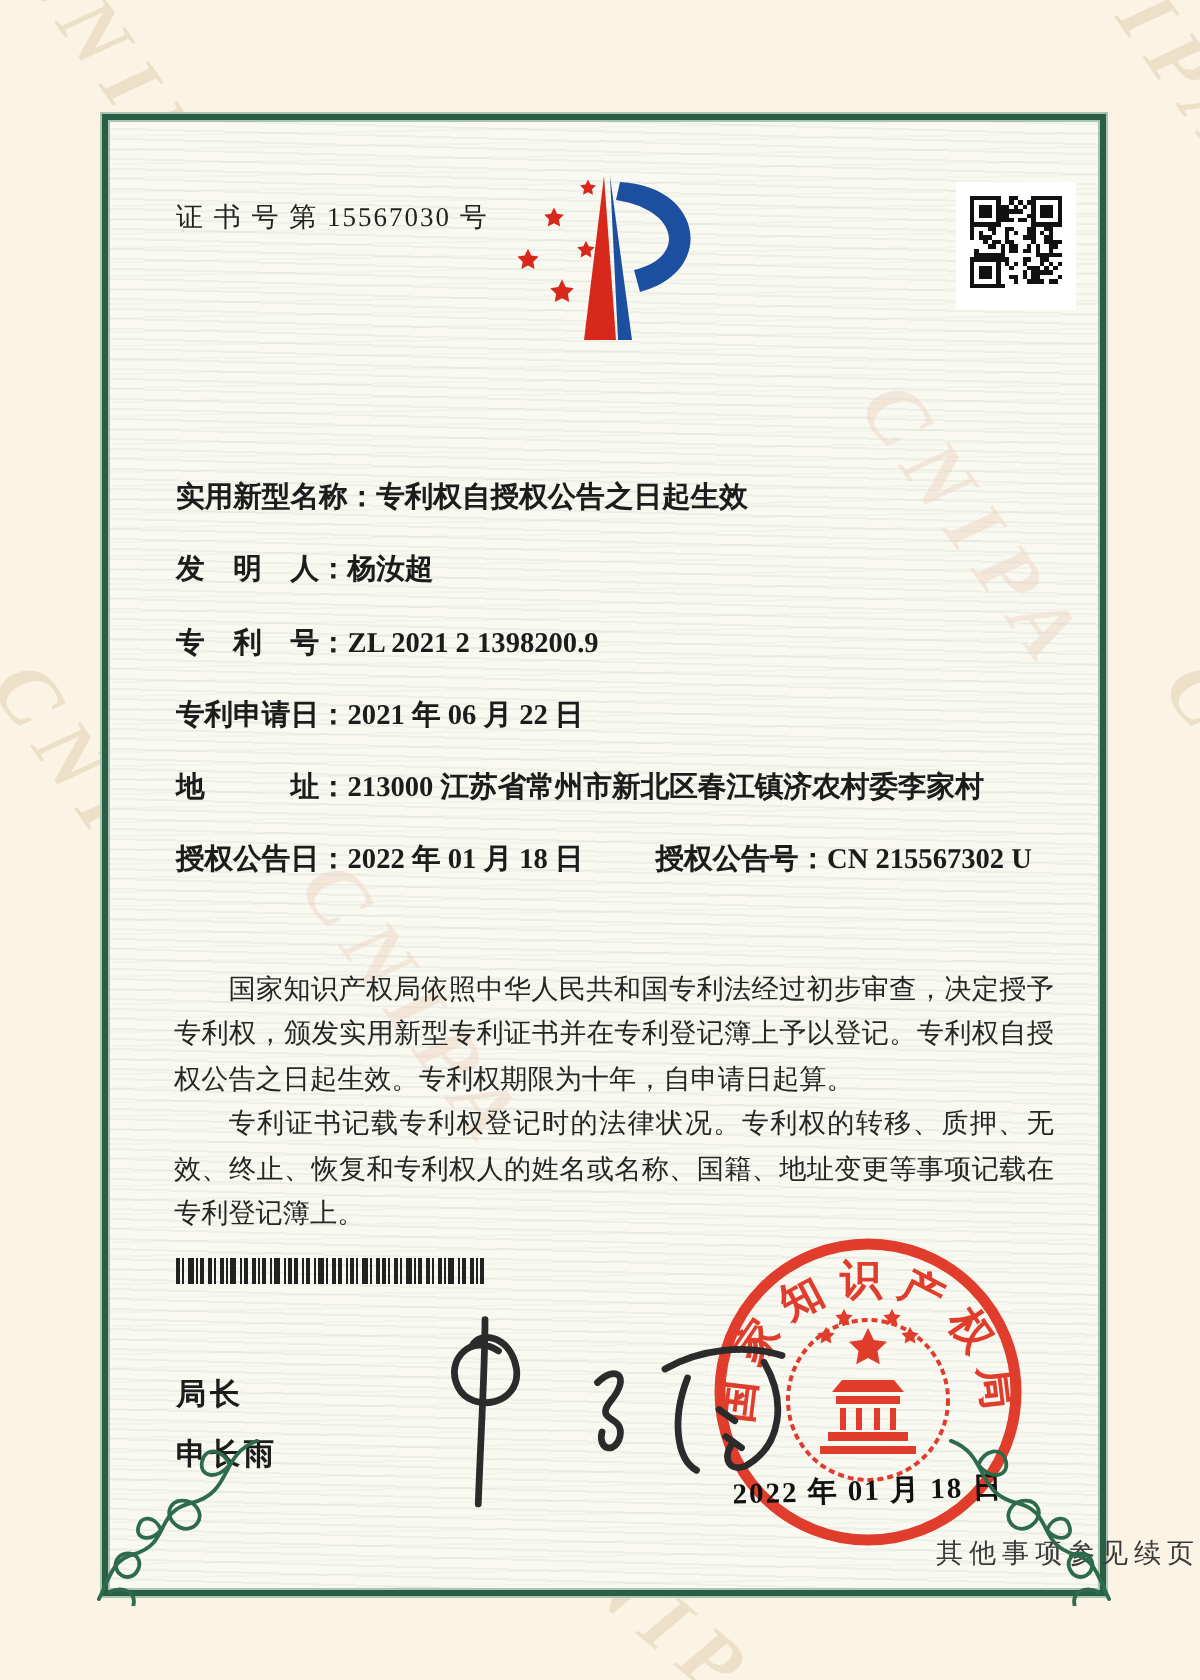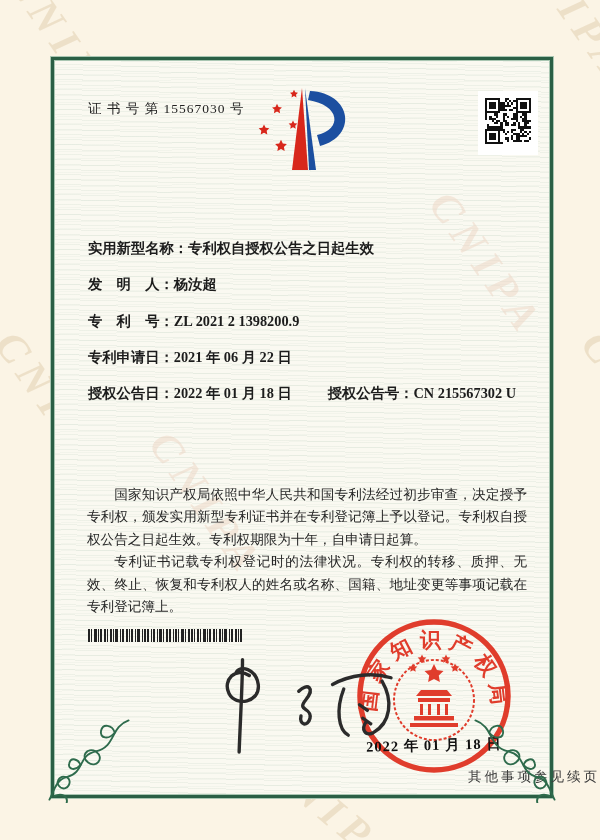"地 址：213000 江苏省常州市新北区春江镇济农村委李家村" div.frow { html: none -> <div> <span>地 址：</span><span>213000 江苏省常州市新北区春江镇济农村委李家村</span> </div> }
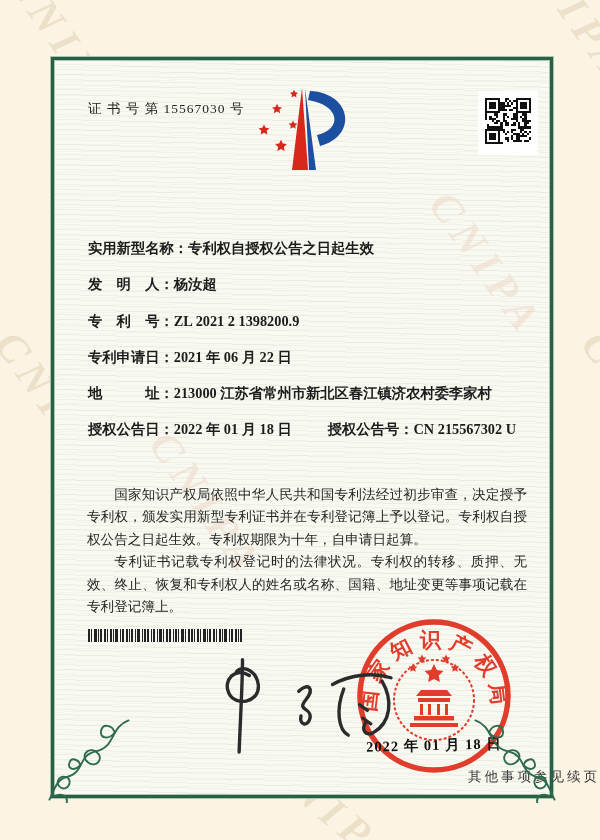"局长" div.signer { html: none -> <div> <div>局长</div> <div>申长雨</div> </div> }
